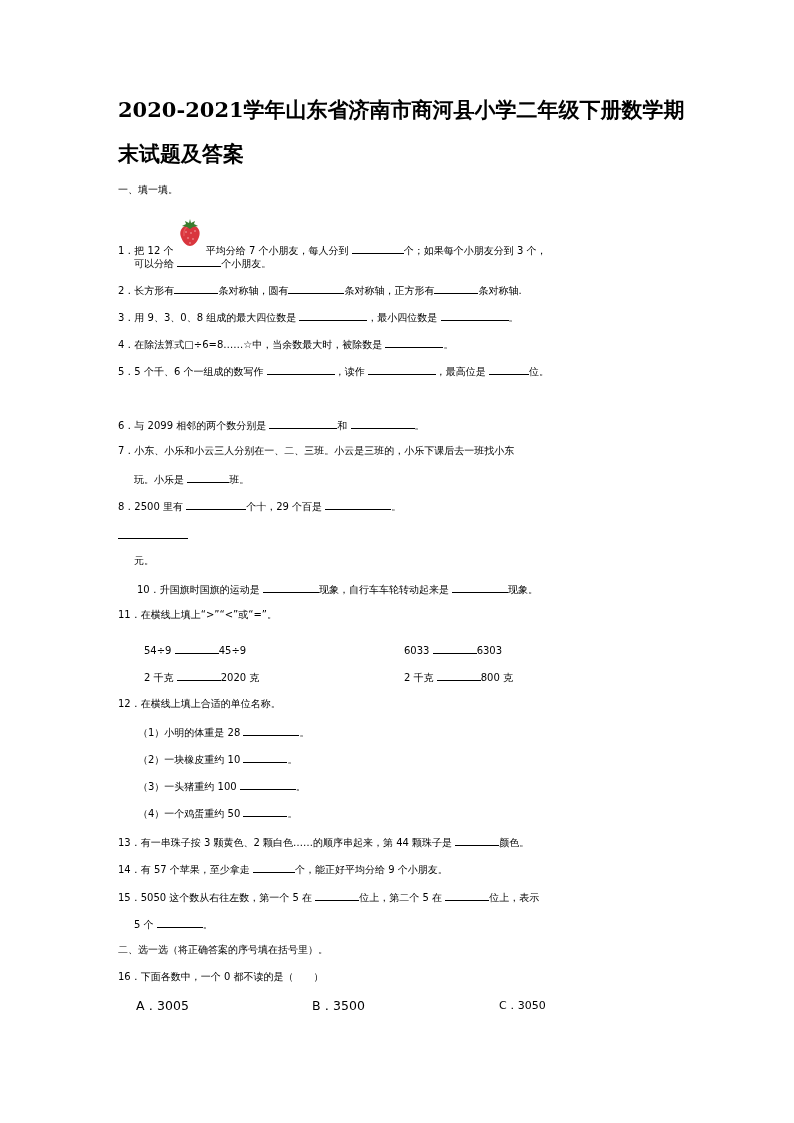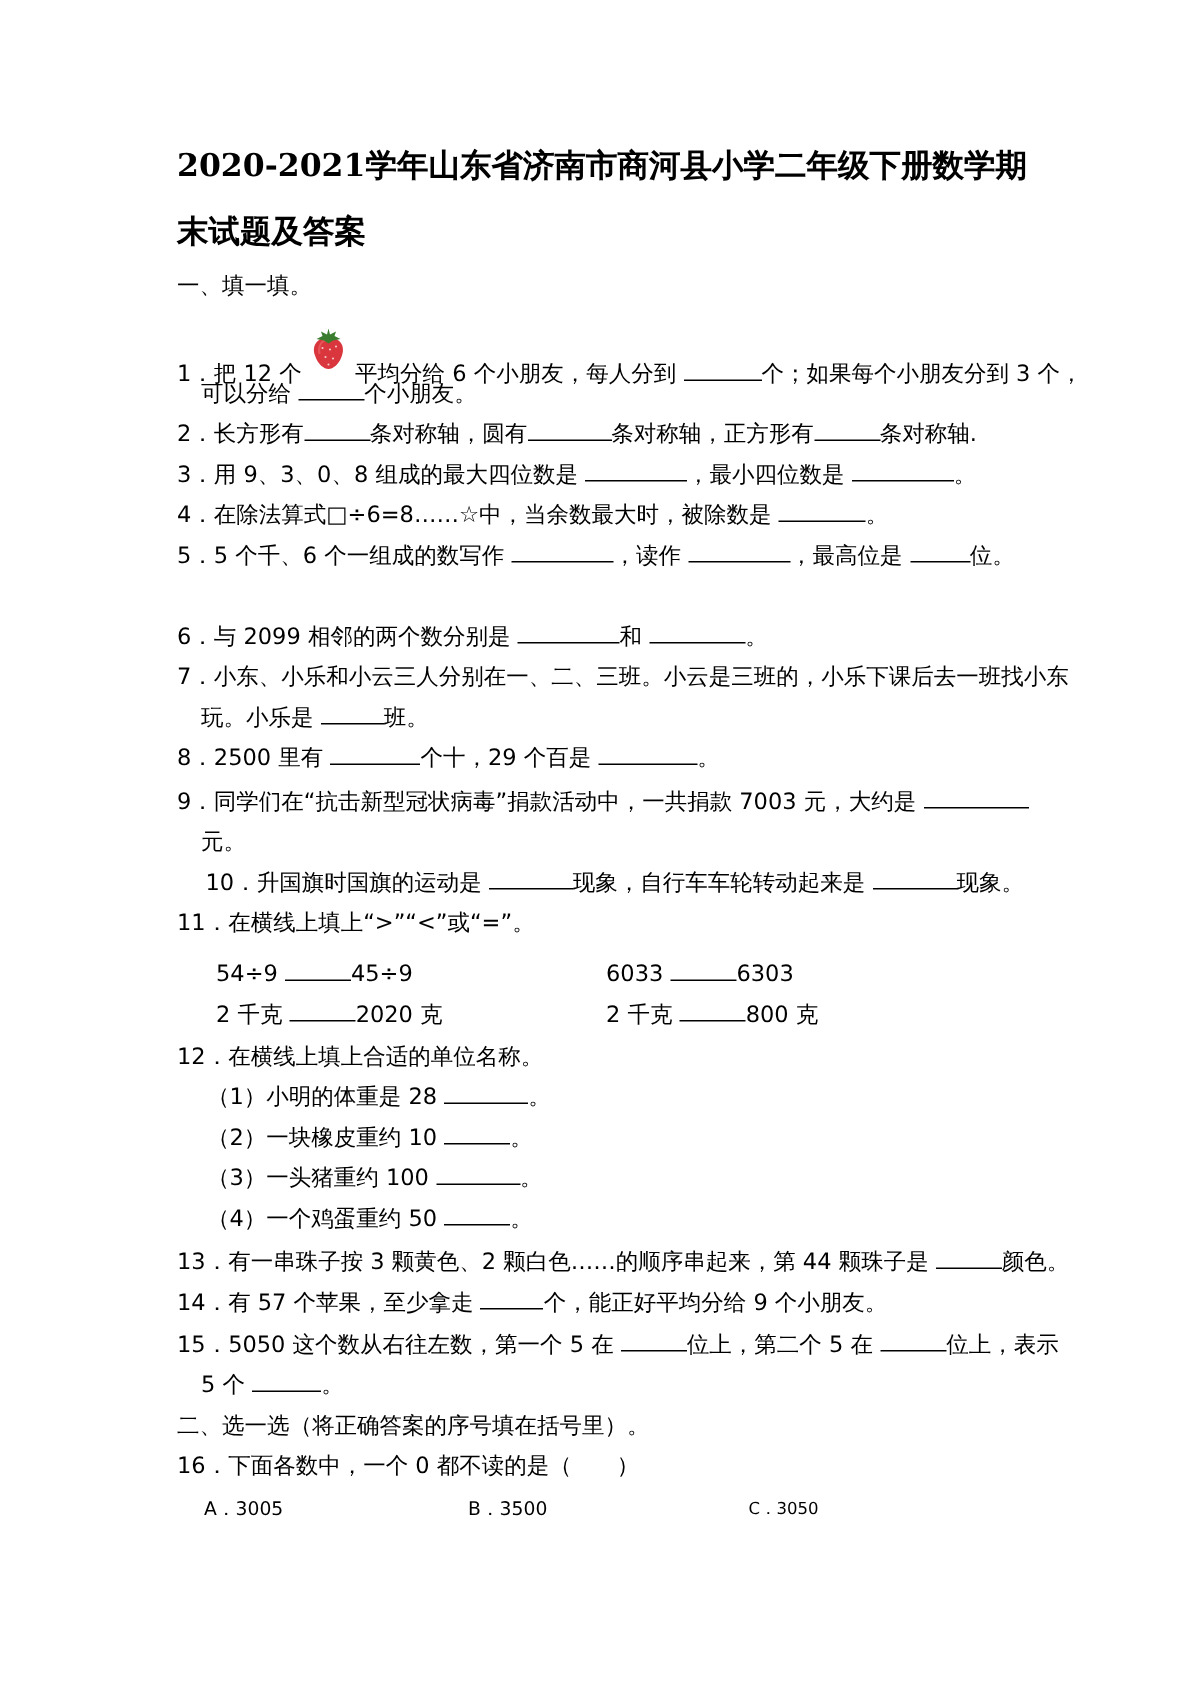"一、填一填。" .line { font-size: 15px -> 10px }
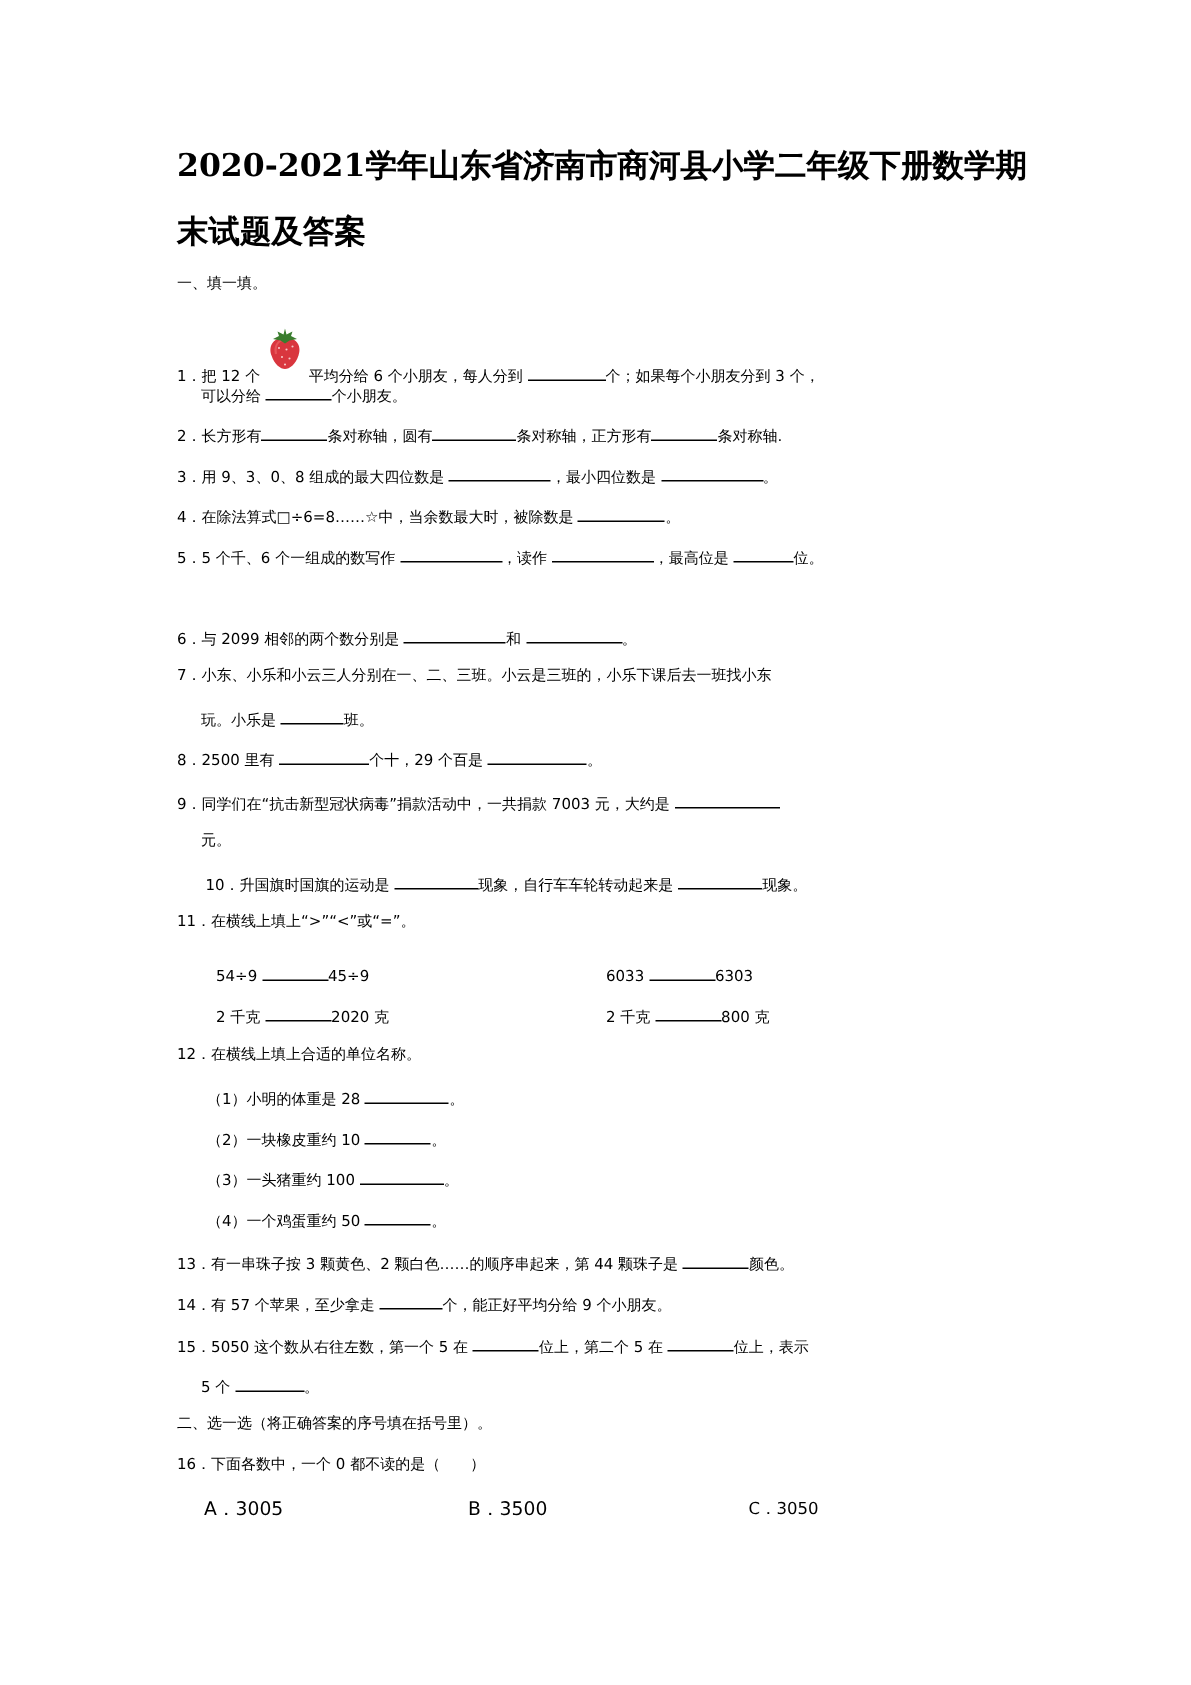"平均分给 6 个小朋友，每人分到" span { text: 6 -> 7 }
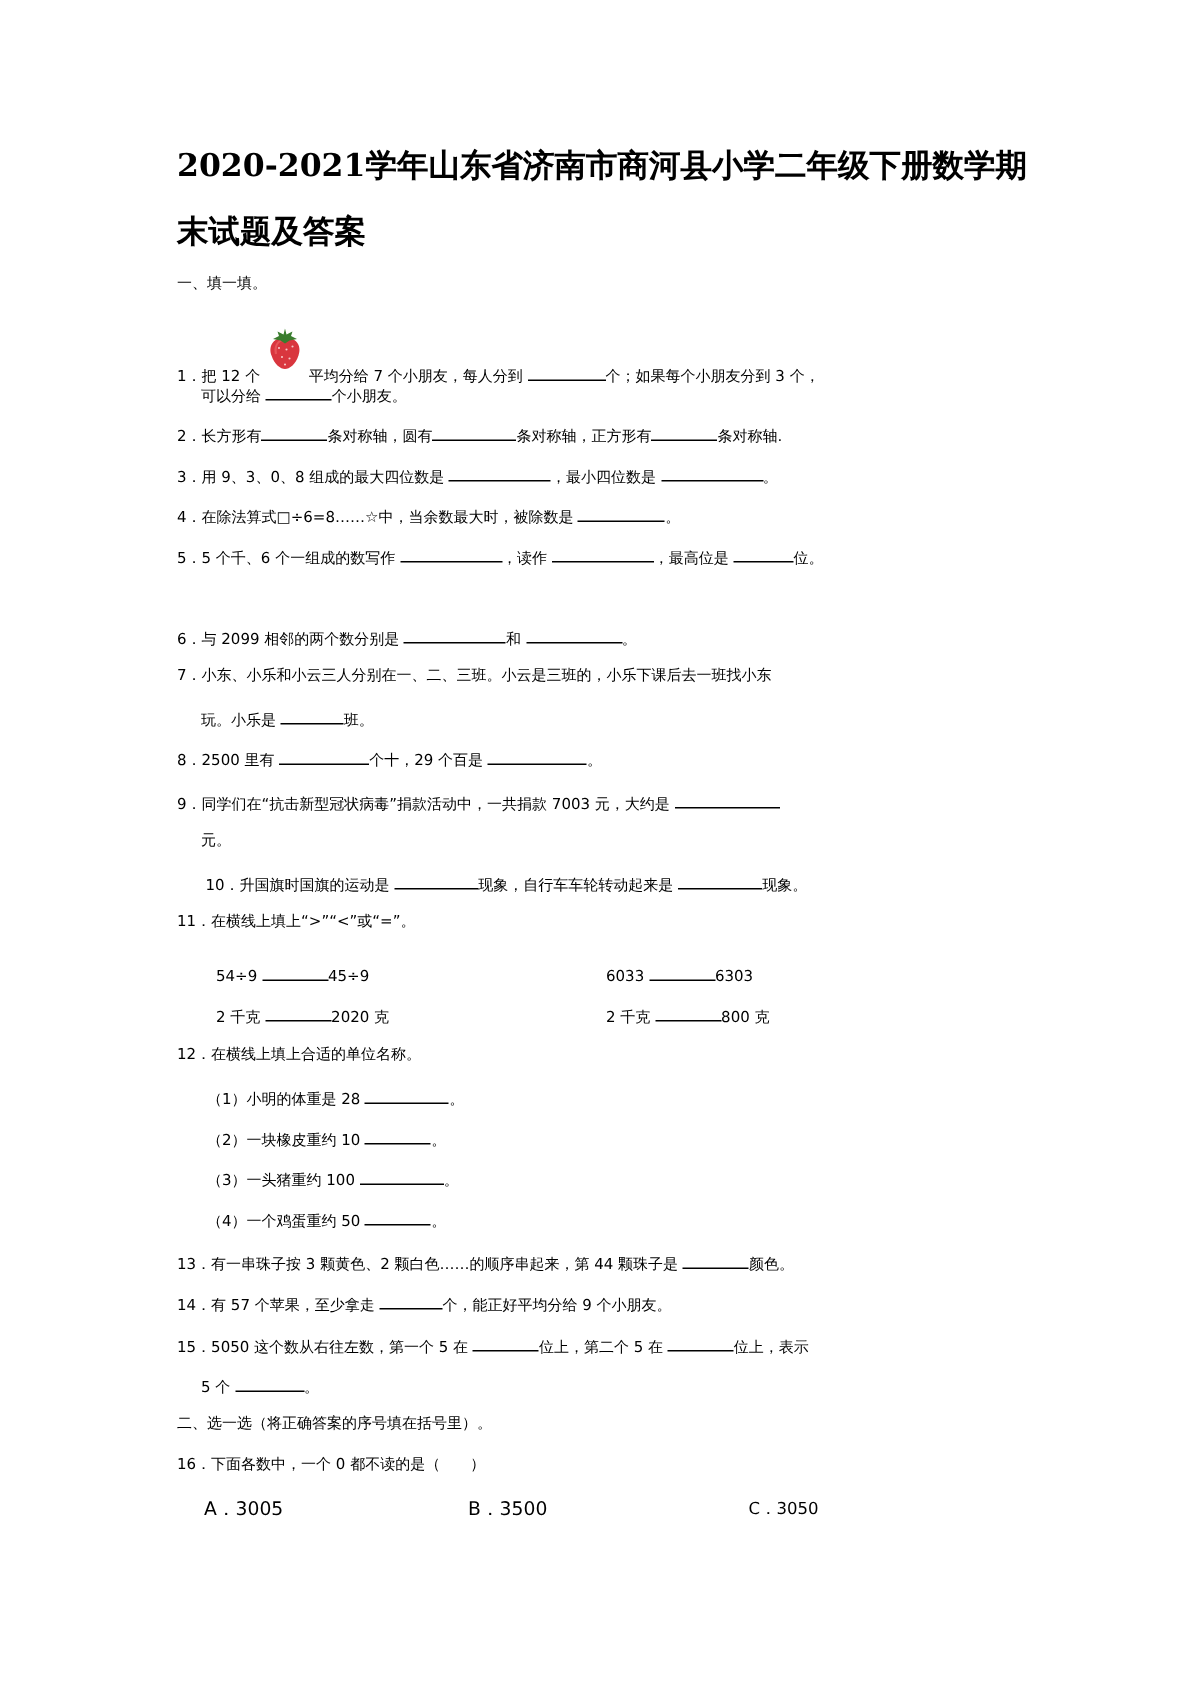"9．同学们在“抗击新型冠状病毒”捐款活动中，一共捐款 7003 元，大约是" span { html: <span>9．同学们在“抗击新型冠状病毒”捐款活动中，一共捐款 7003 元，大约是 </span> -> none }
